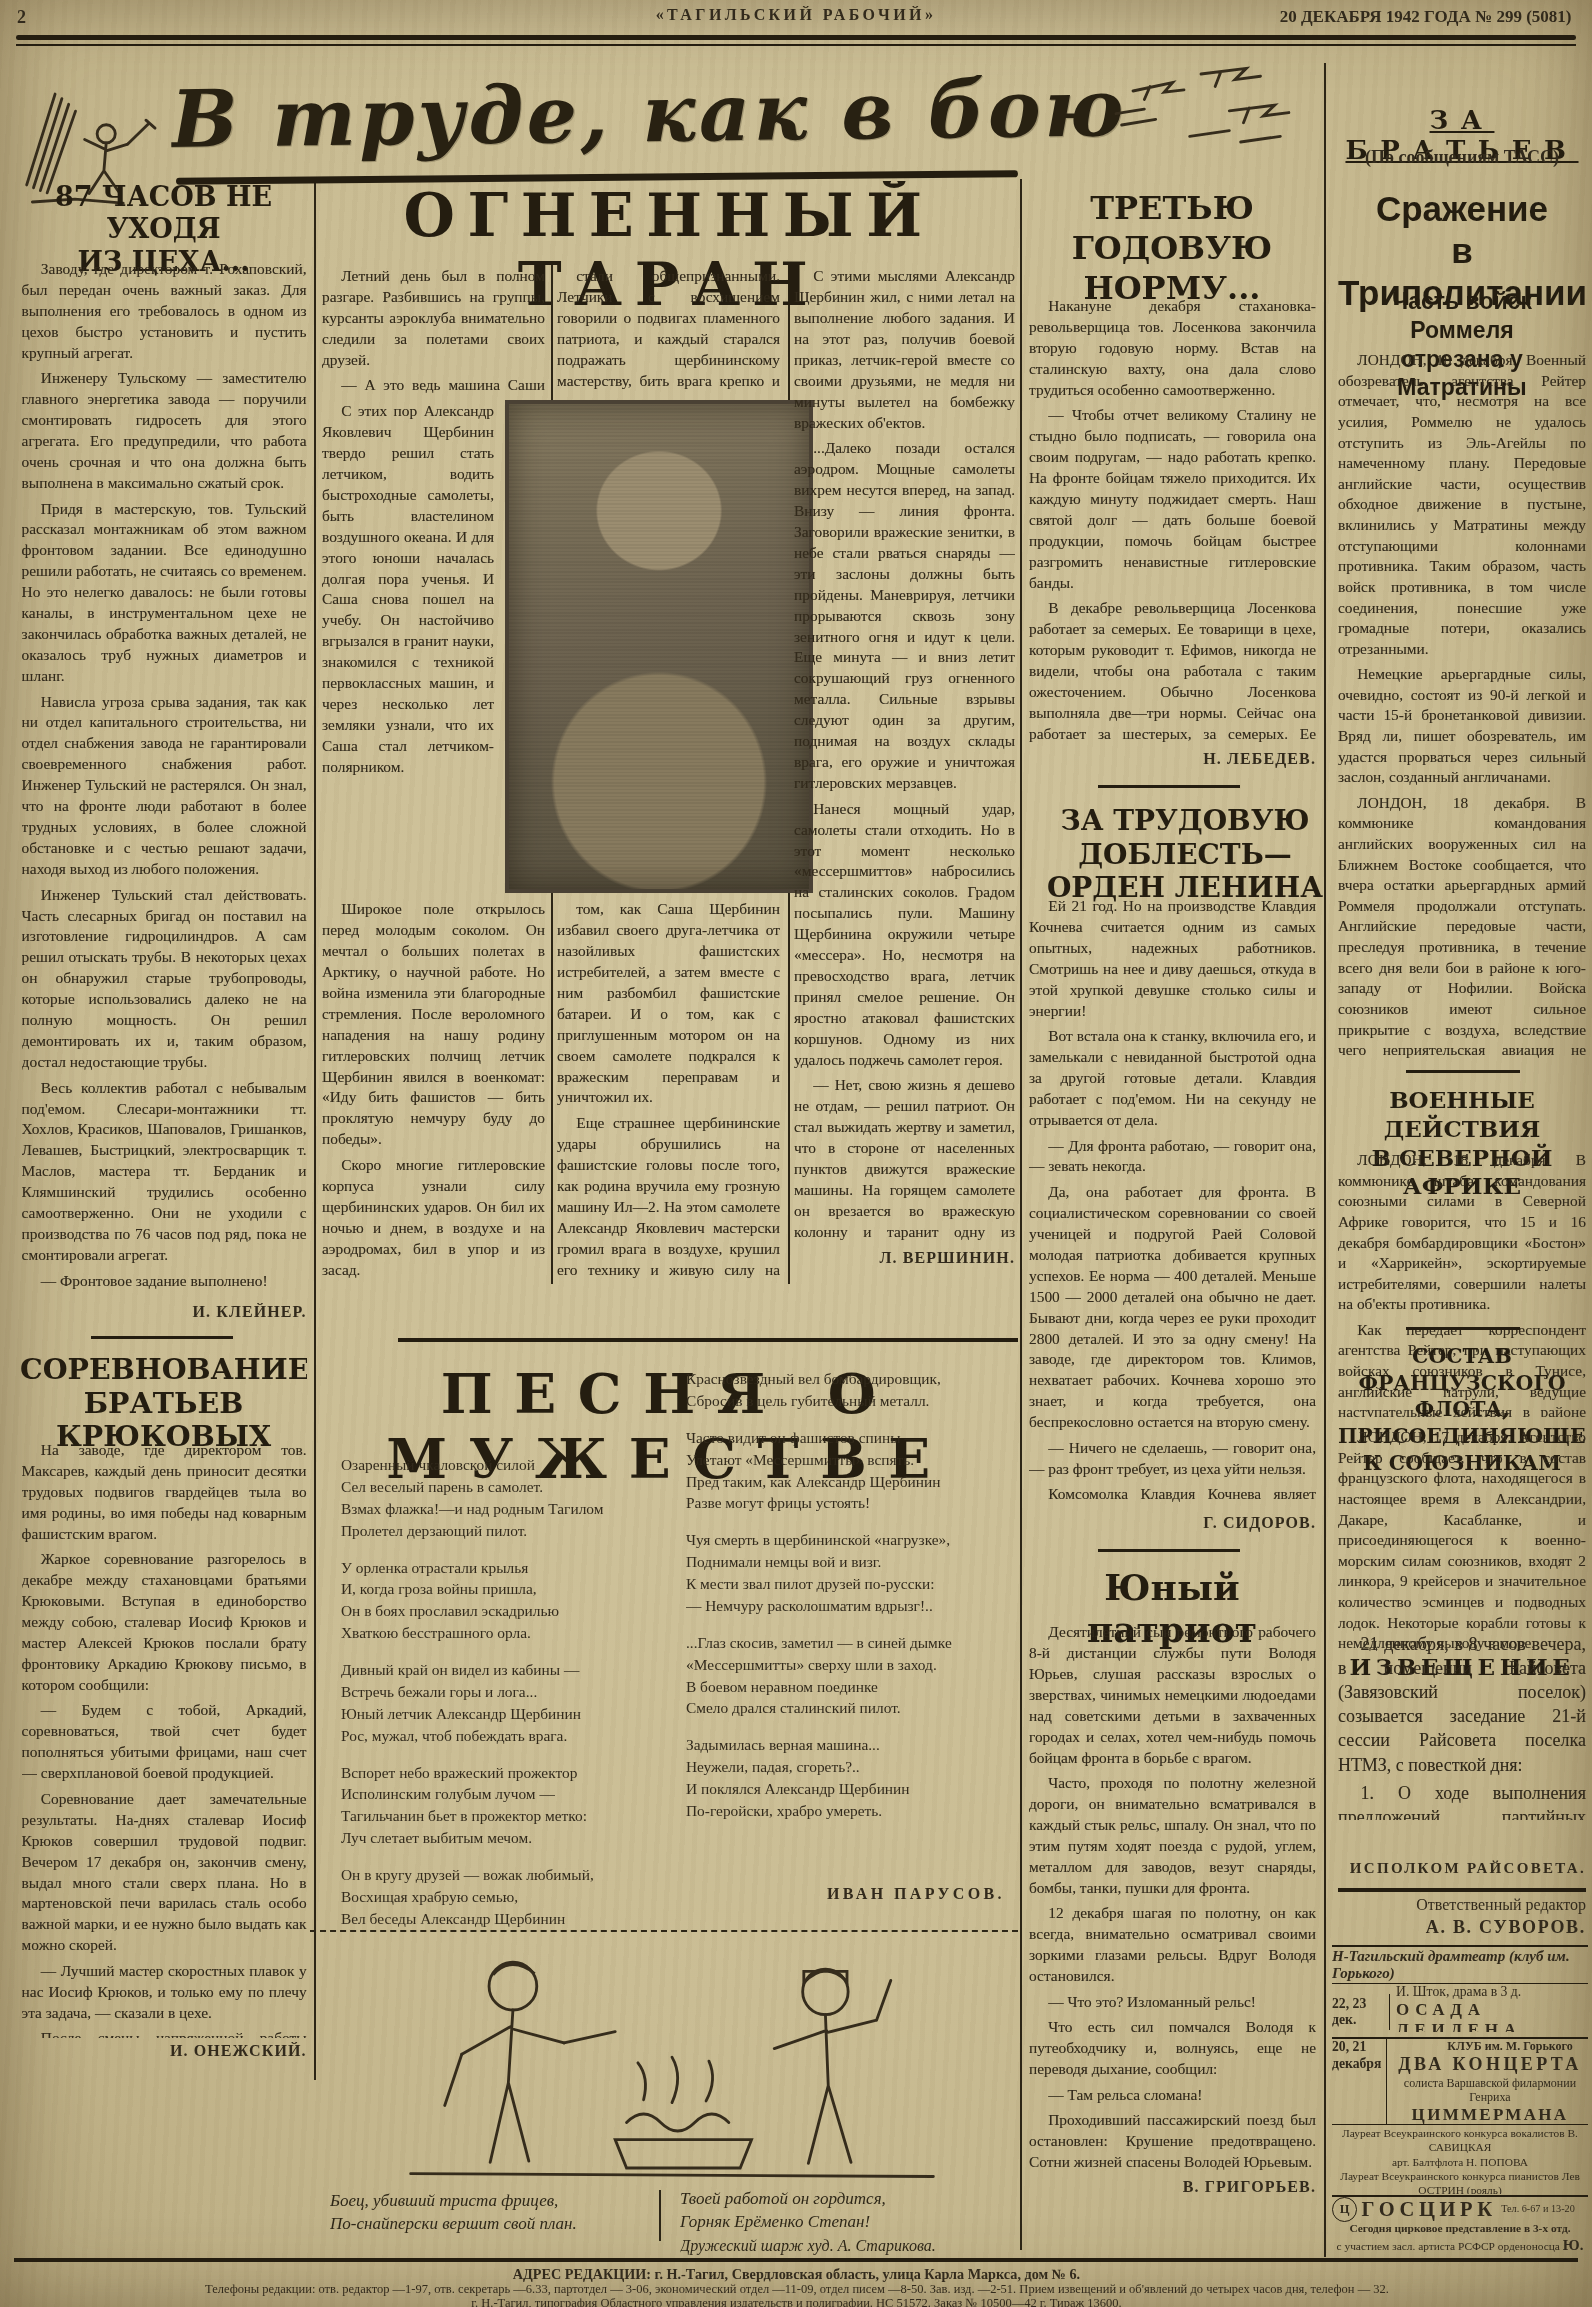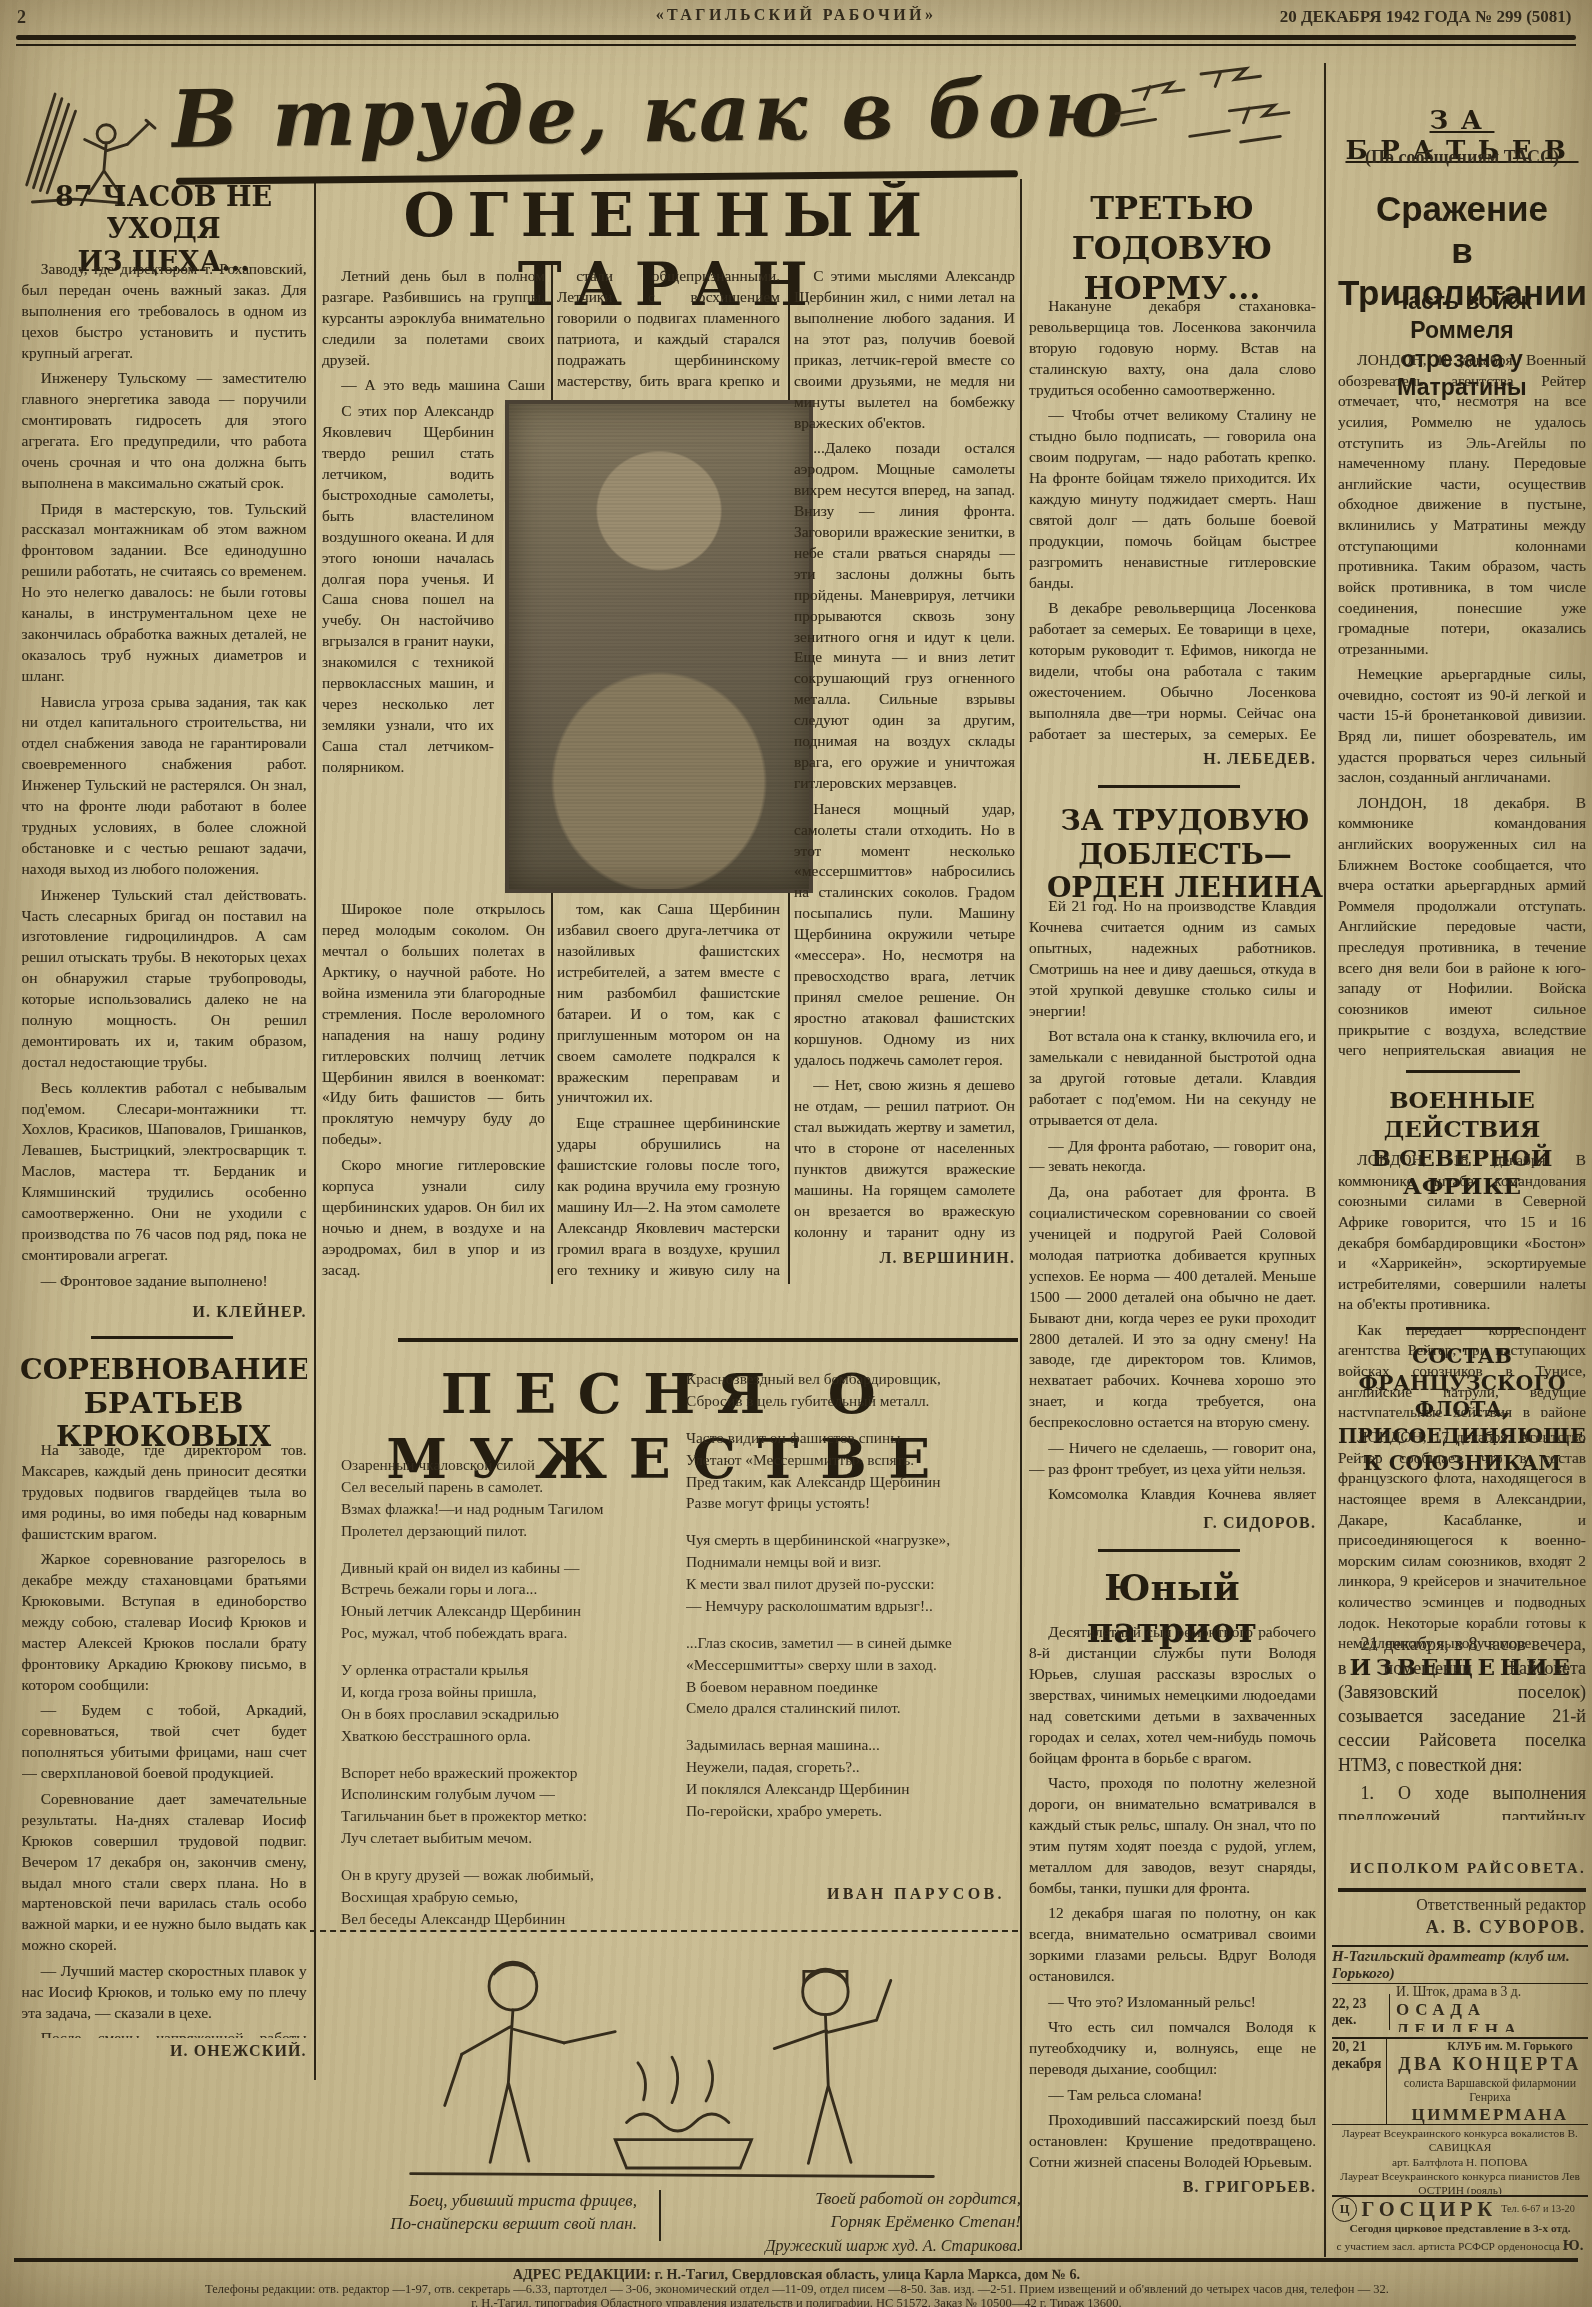"Дивный край он видел из" p.stanza { order: before "У орленка отрастали крылья" -> after "У орленка отрастали крылья" }
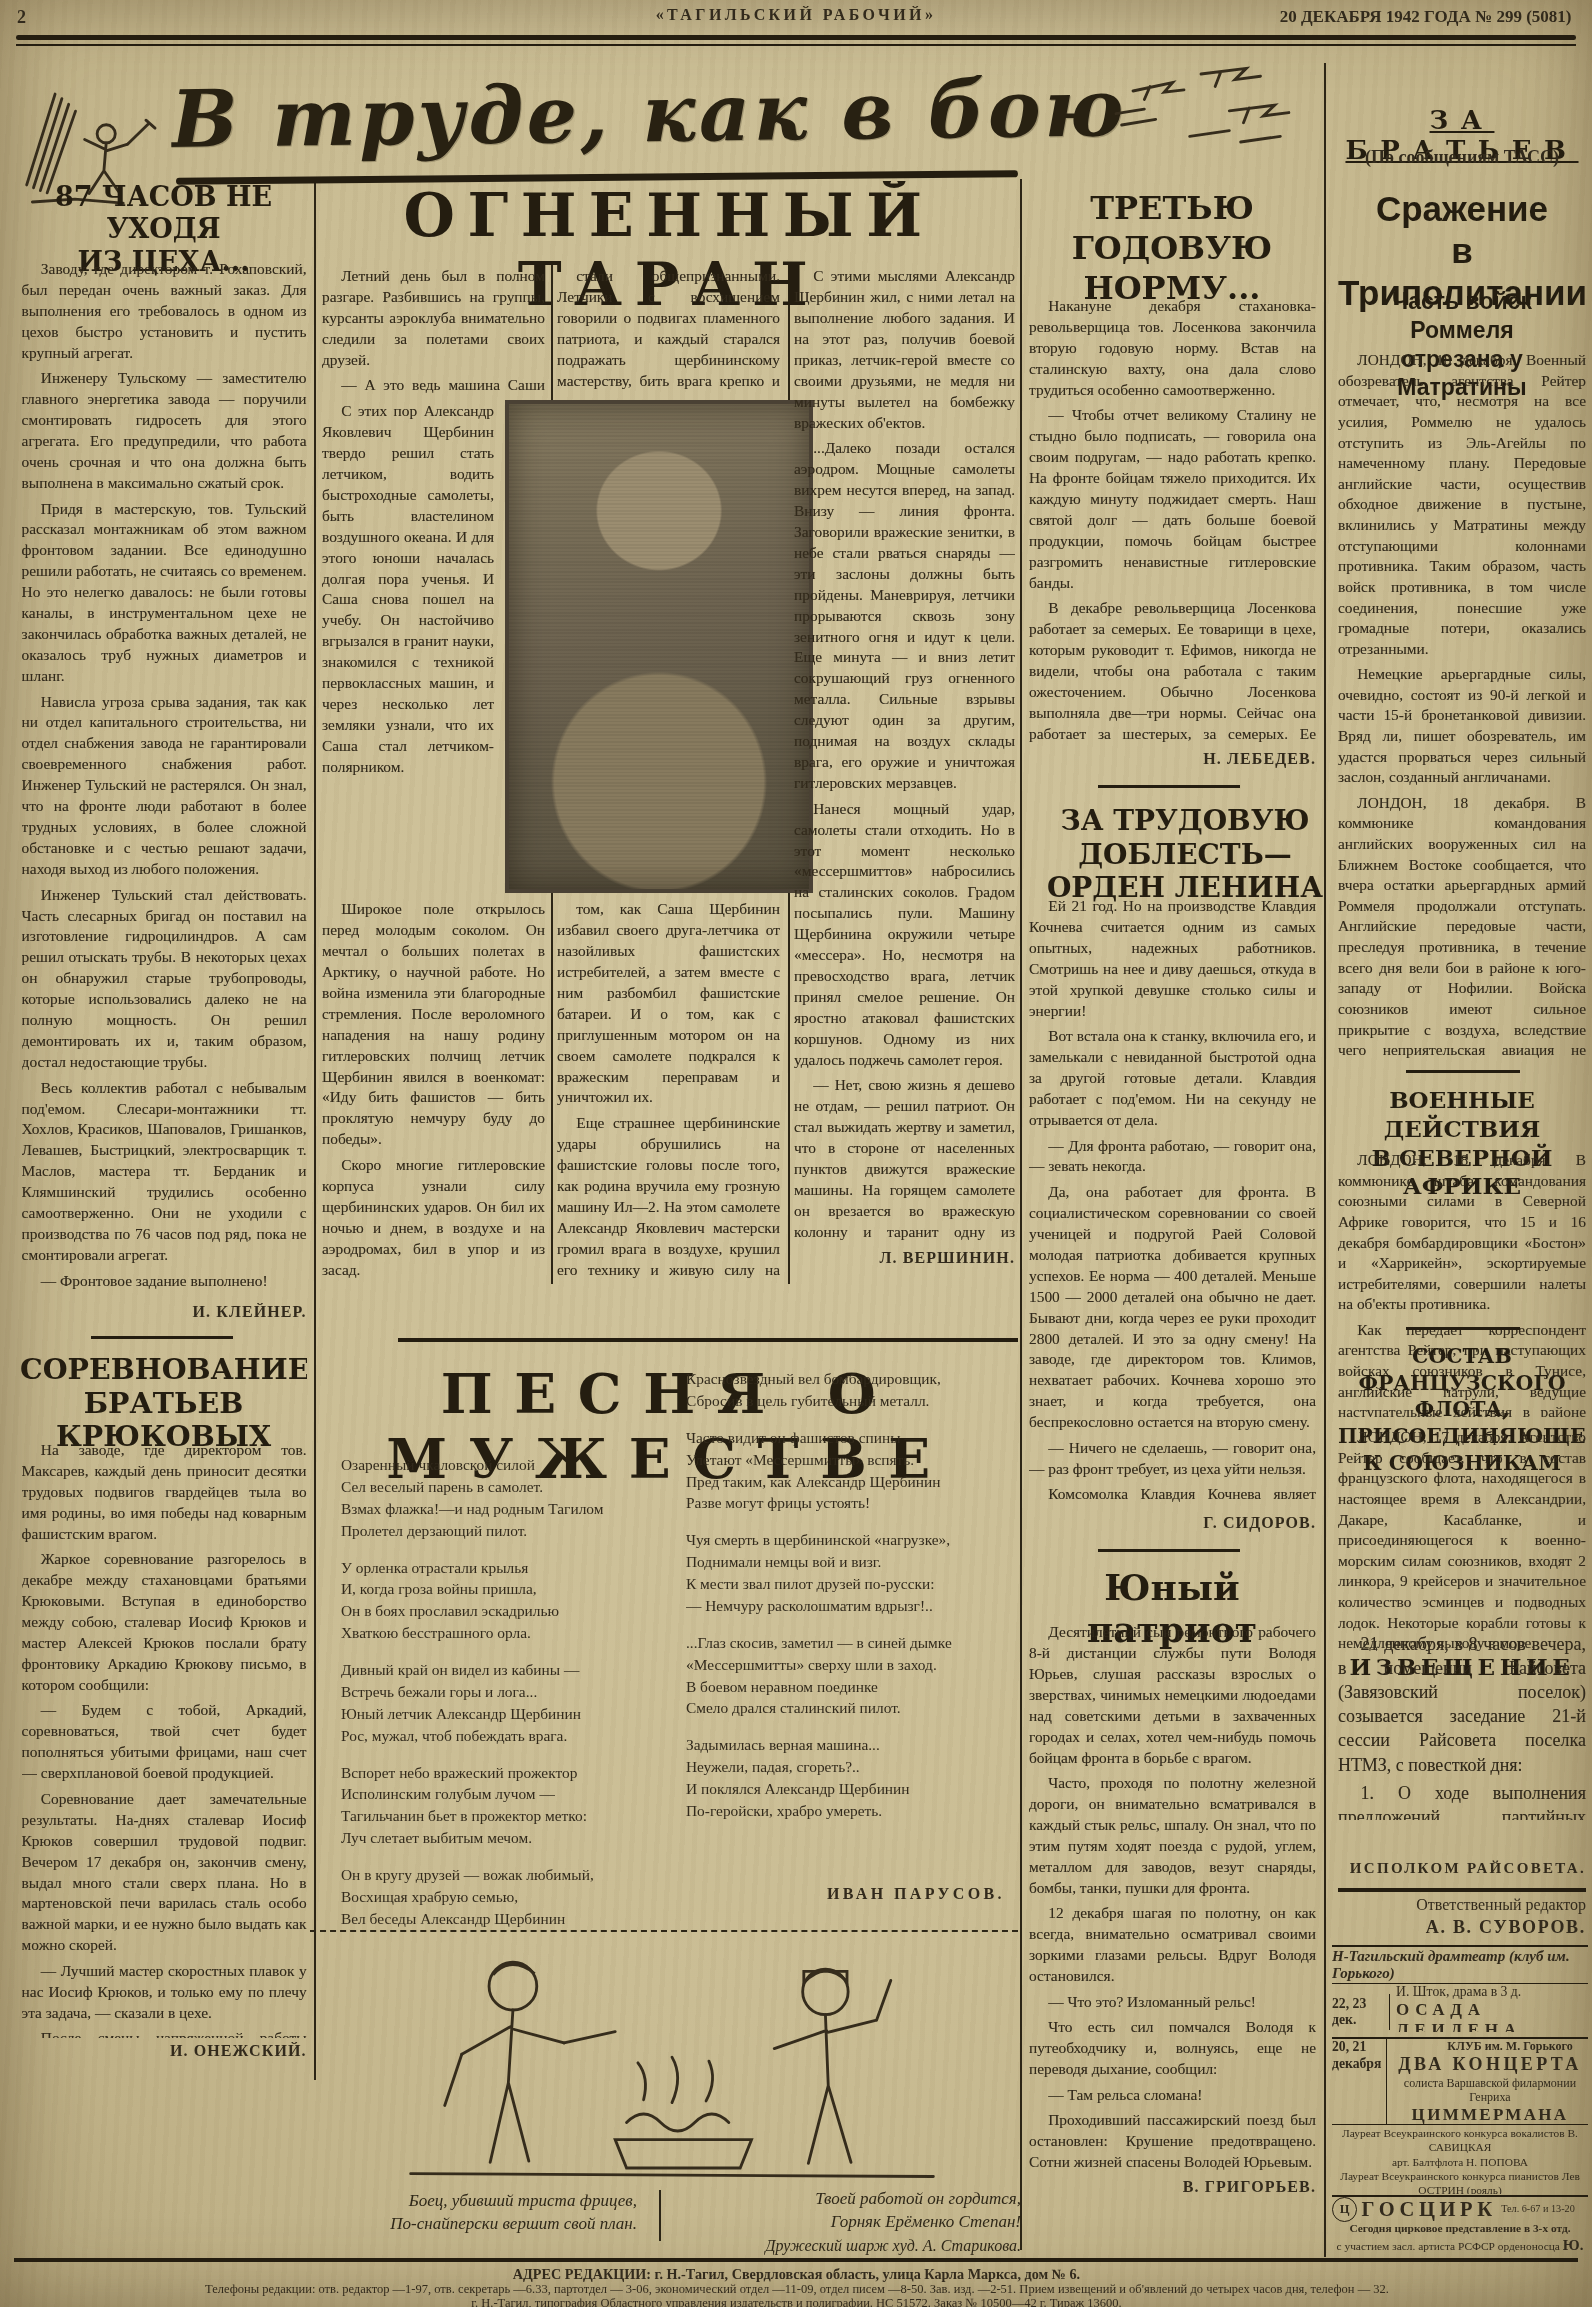"Боец, убивший триста фрицев," .caption { text-align: right -> none }
